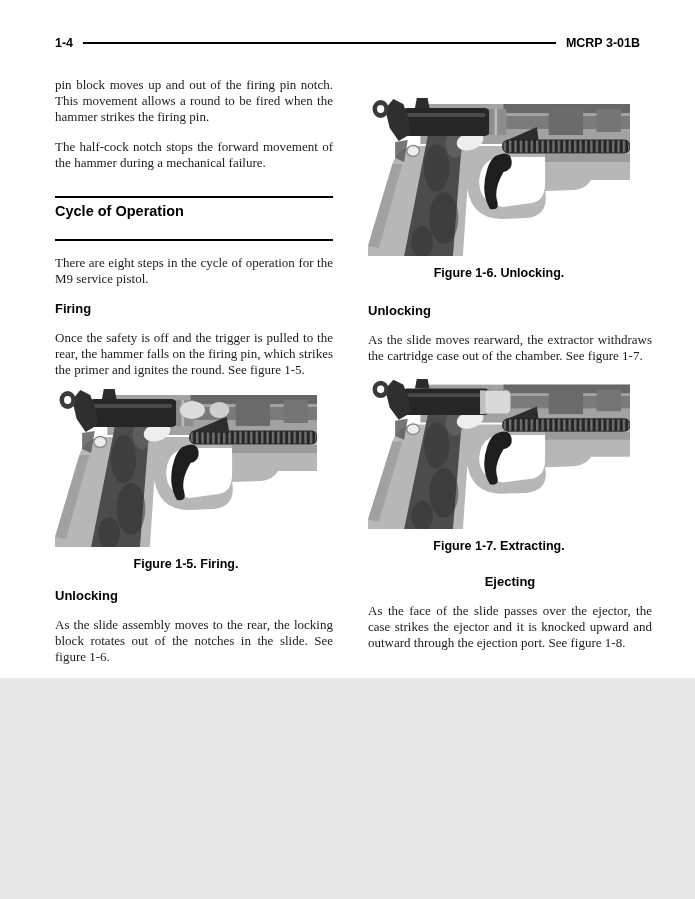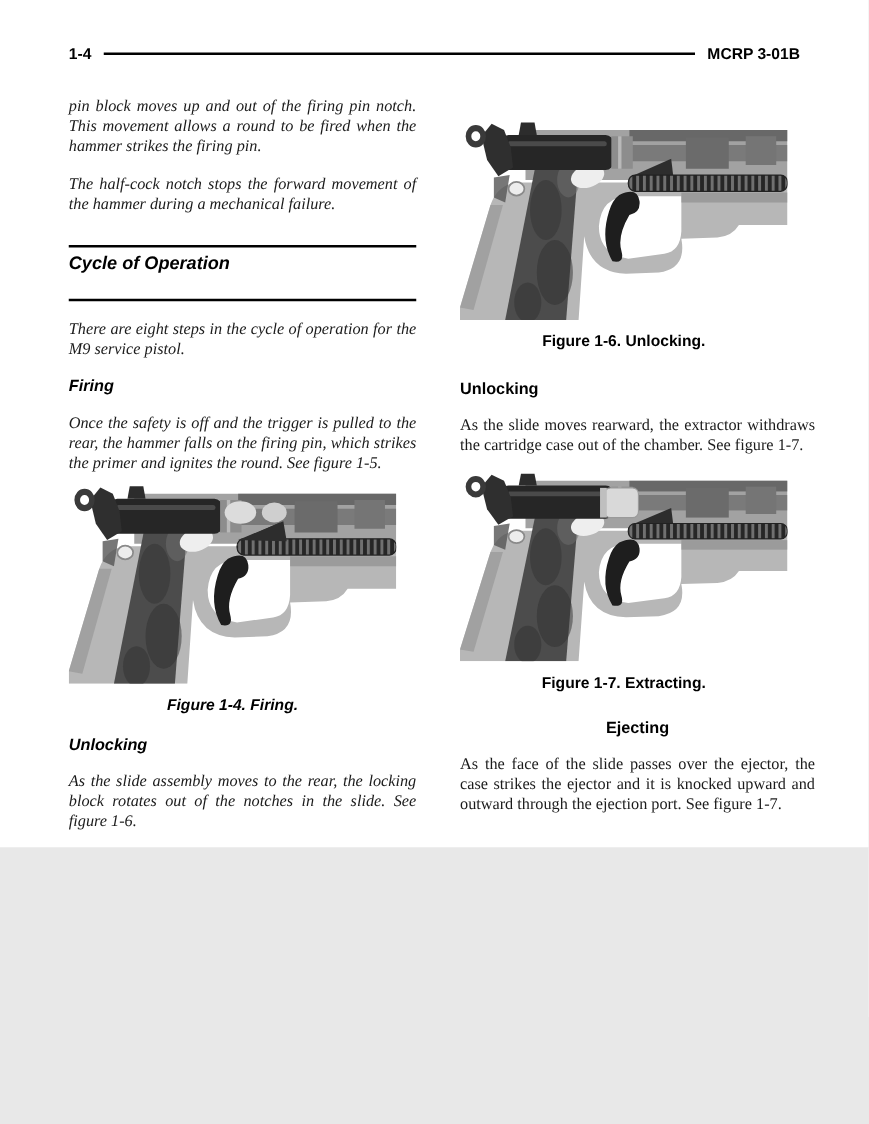"pin block moves up and" .col-left { font-style: italic -> none }
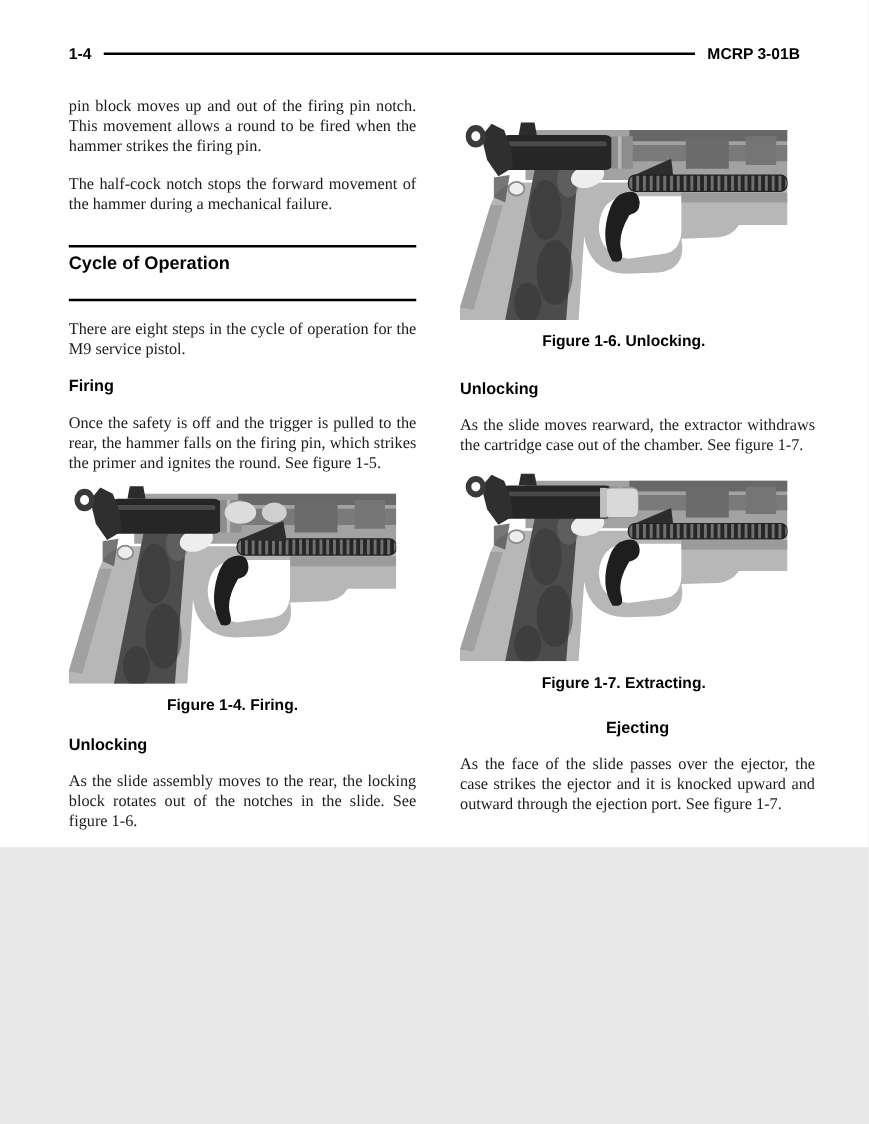"Figure 1-4. Firing." figcaption { text: 1-4 -> 1-5 }
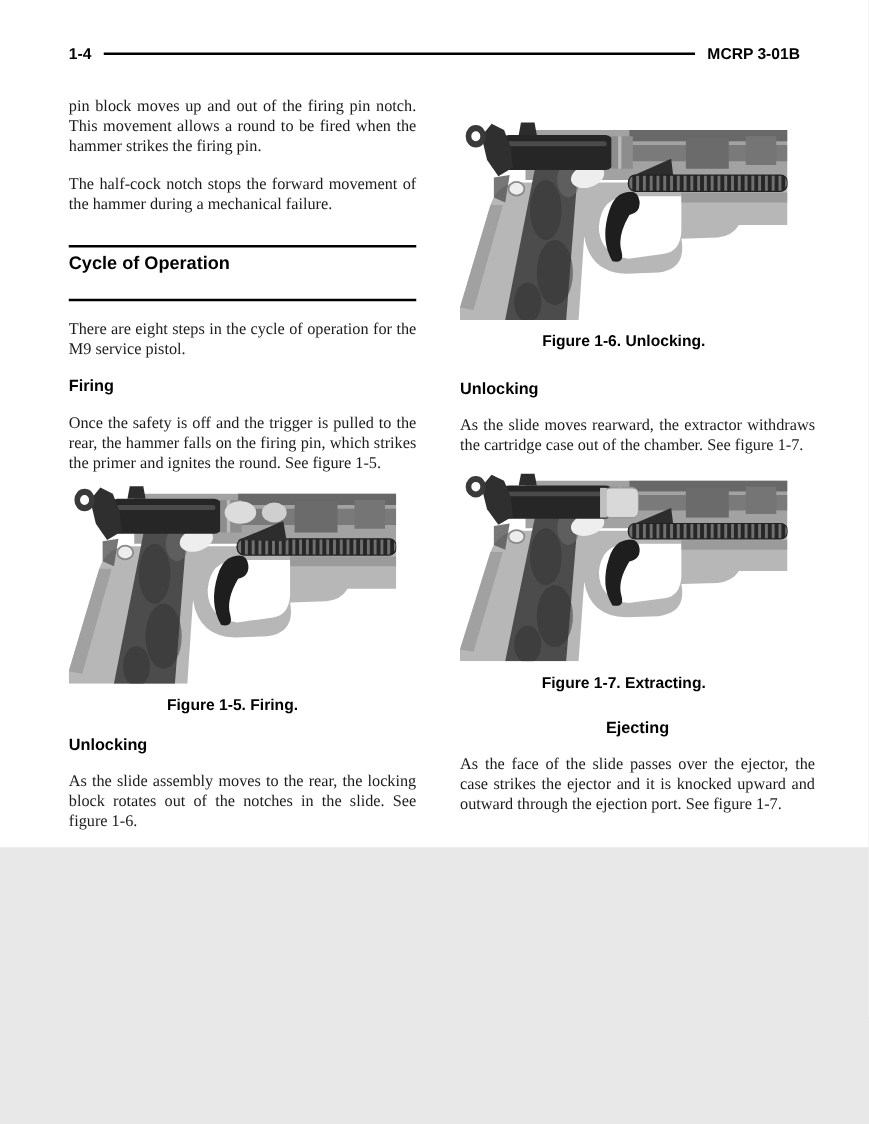"As the face of the" p.body { text: 1-7 -> 1-8 }
